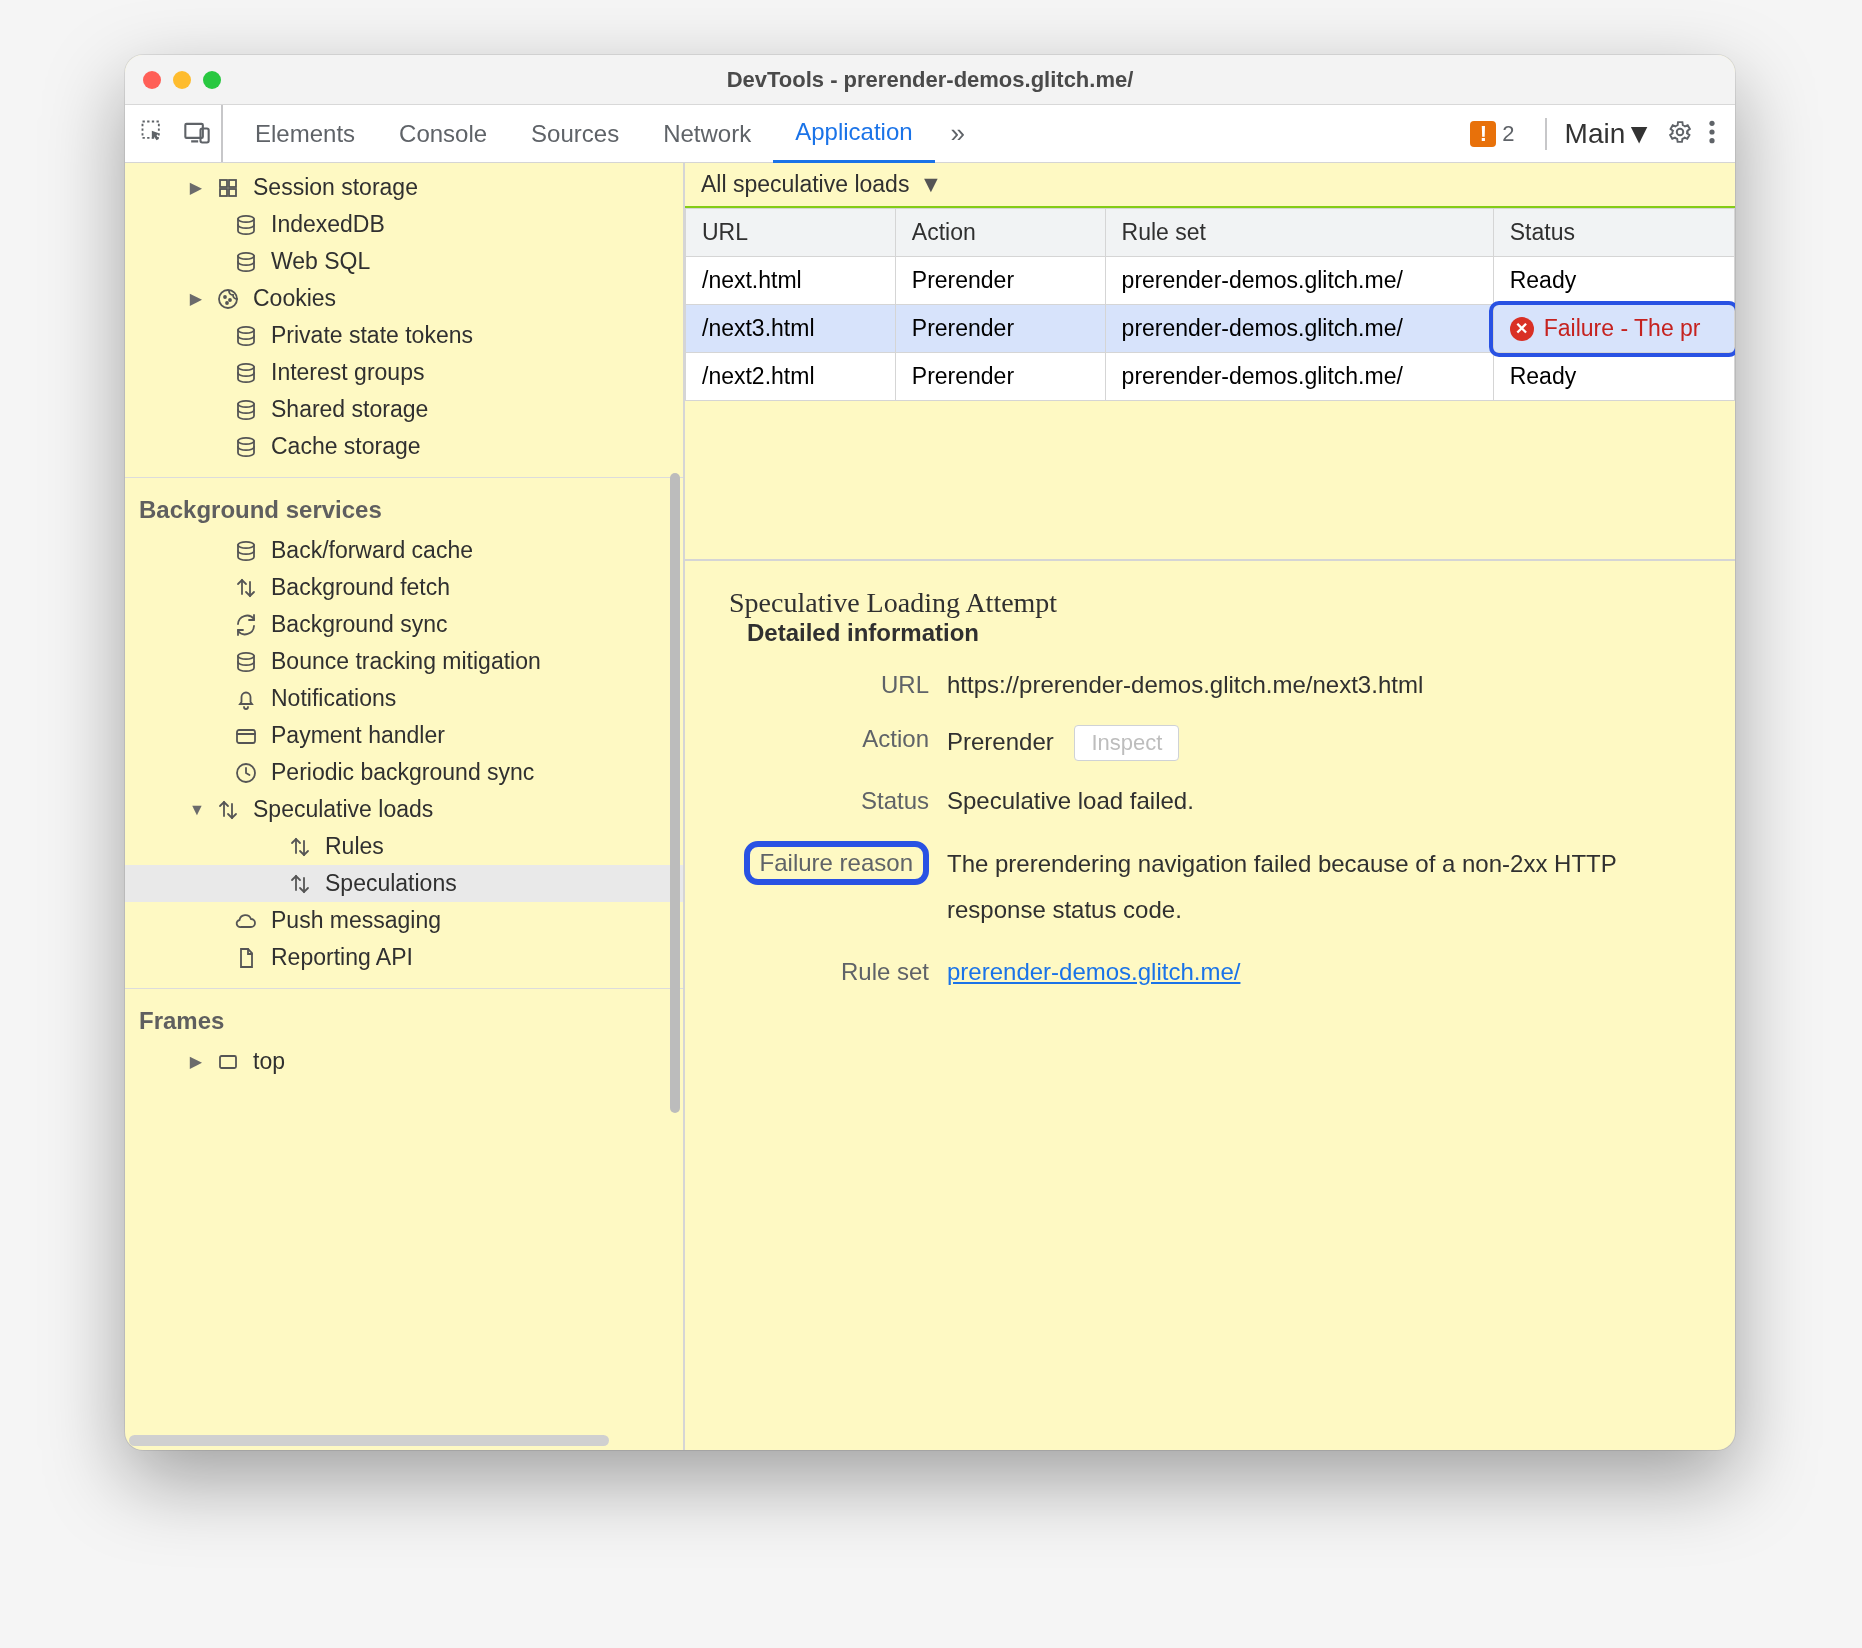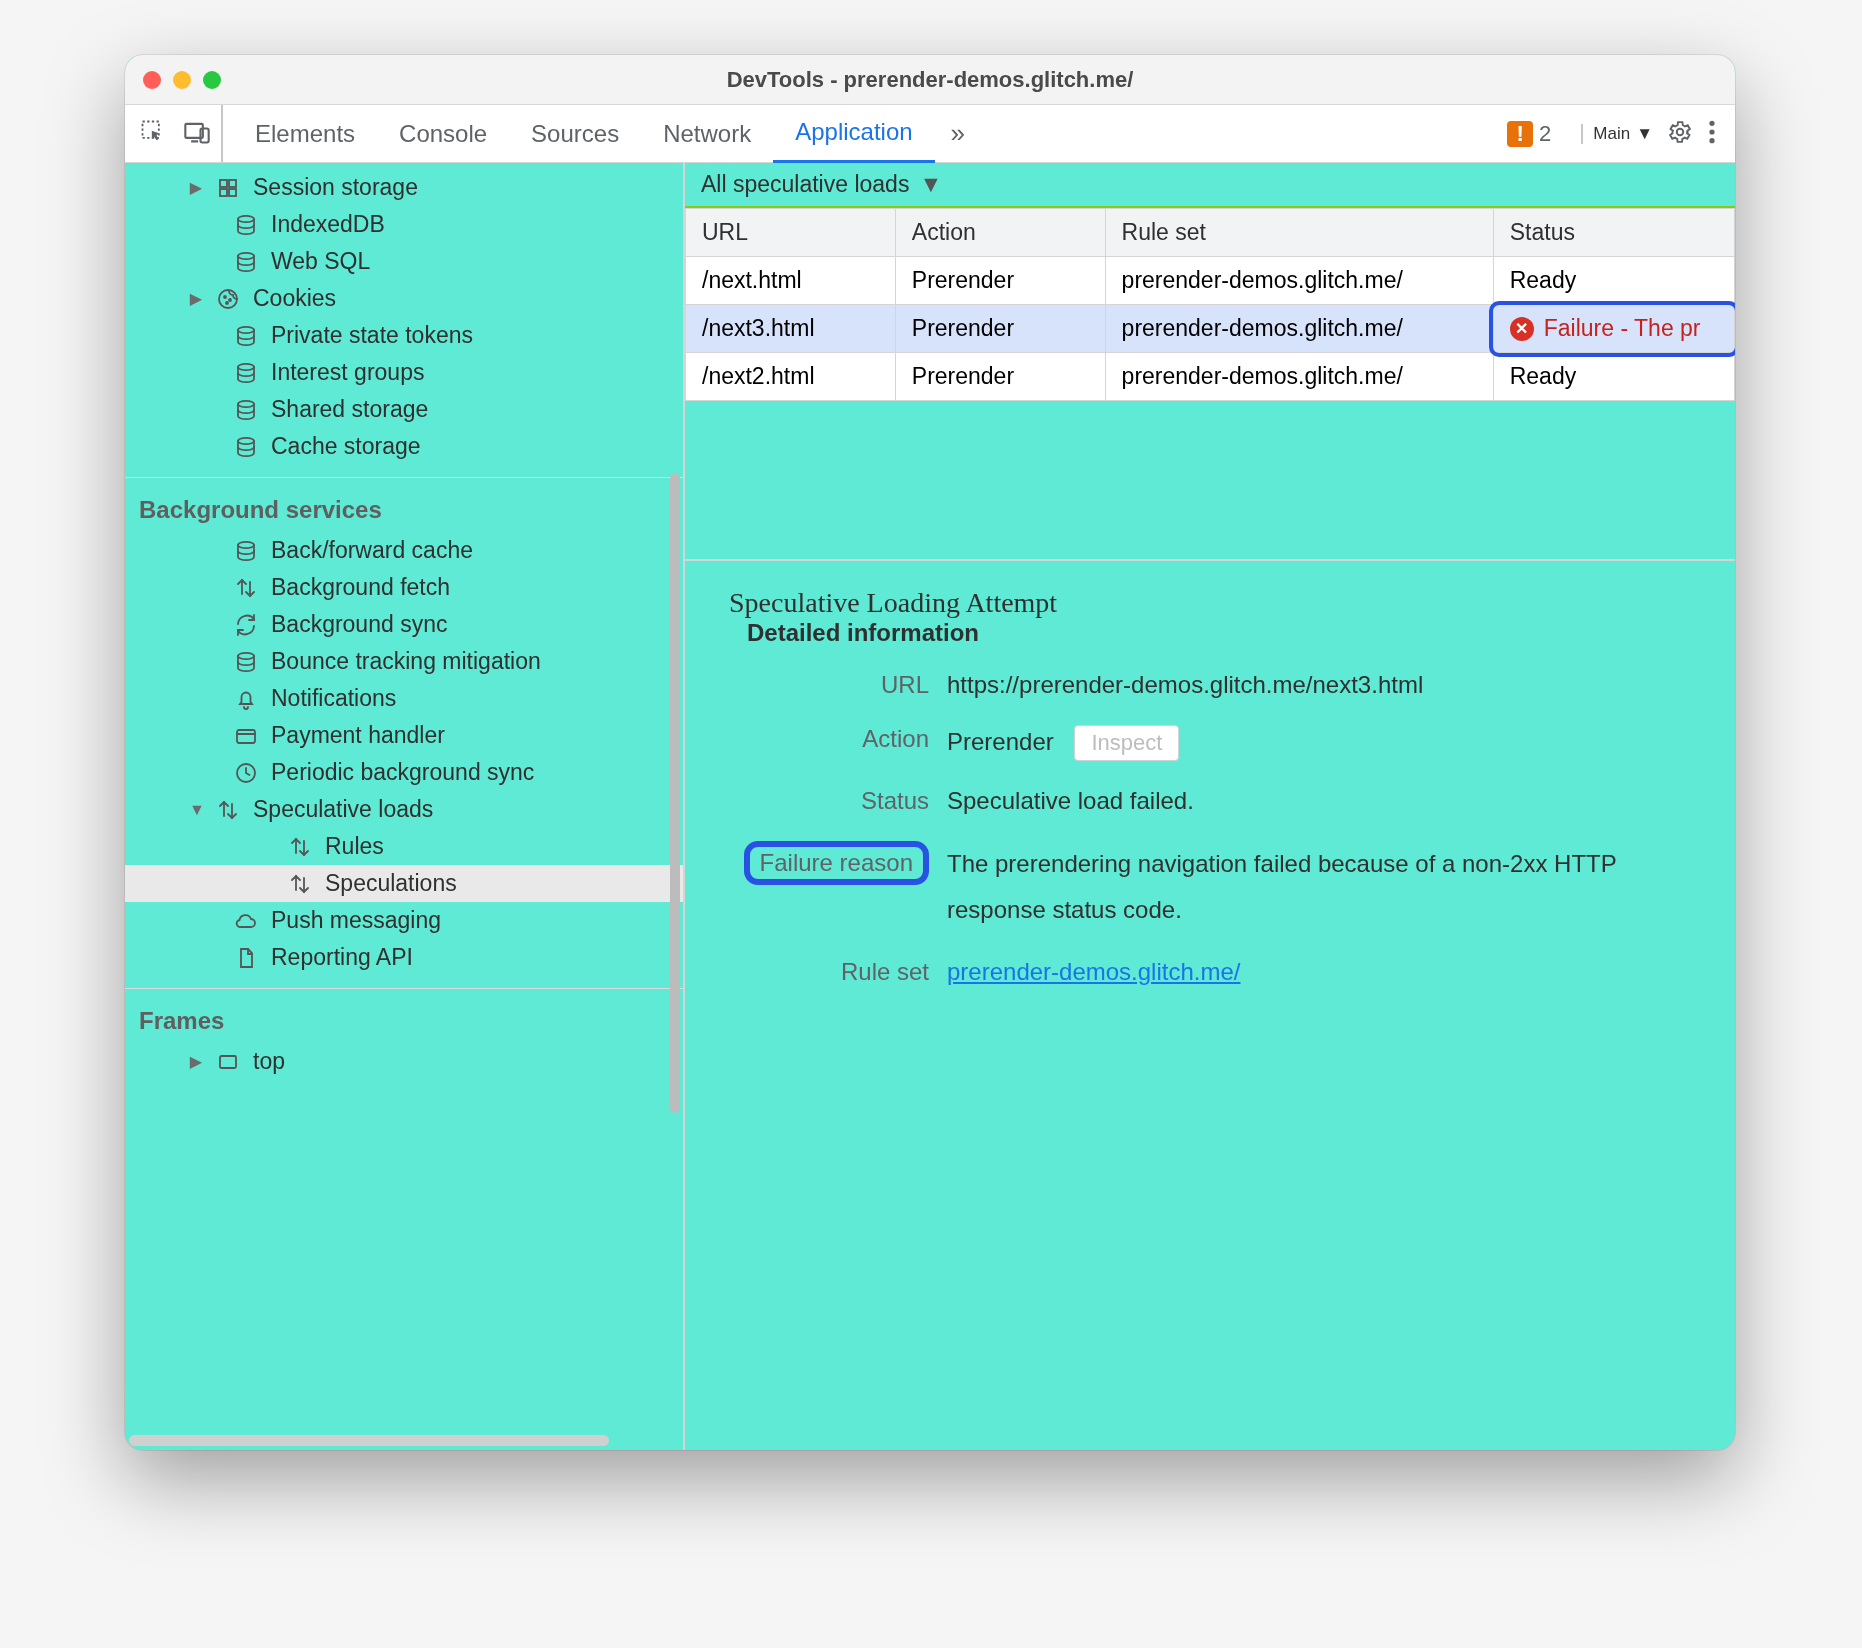"DevTools - prerender-demos.glitch.me/" .window { background: #5eead4 -> #fef9c3 }
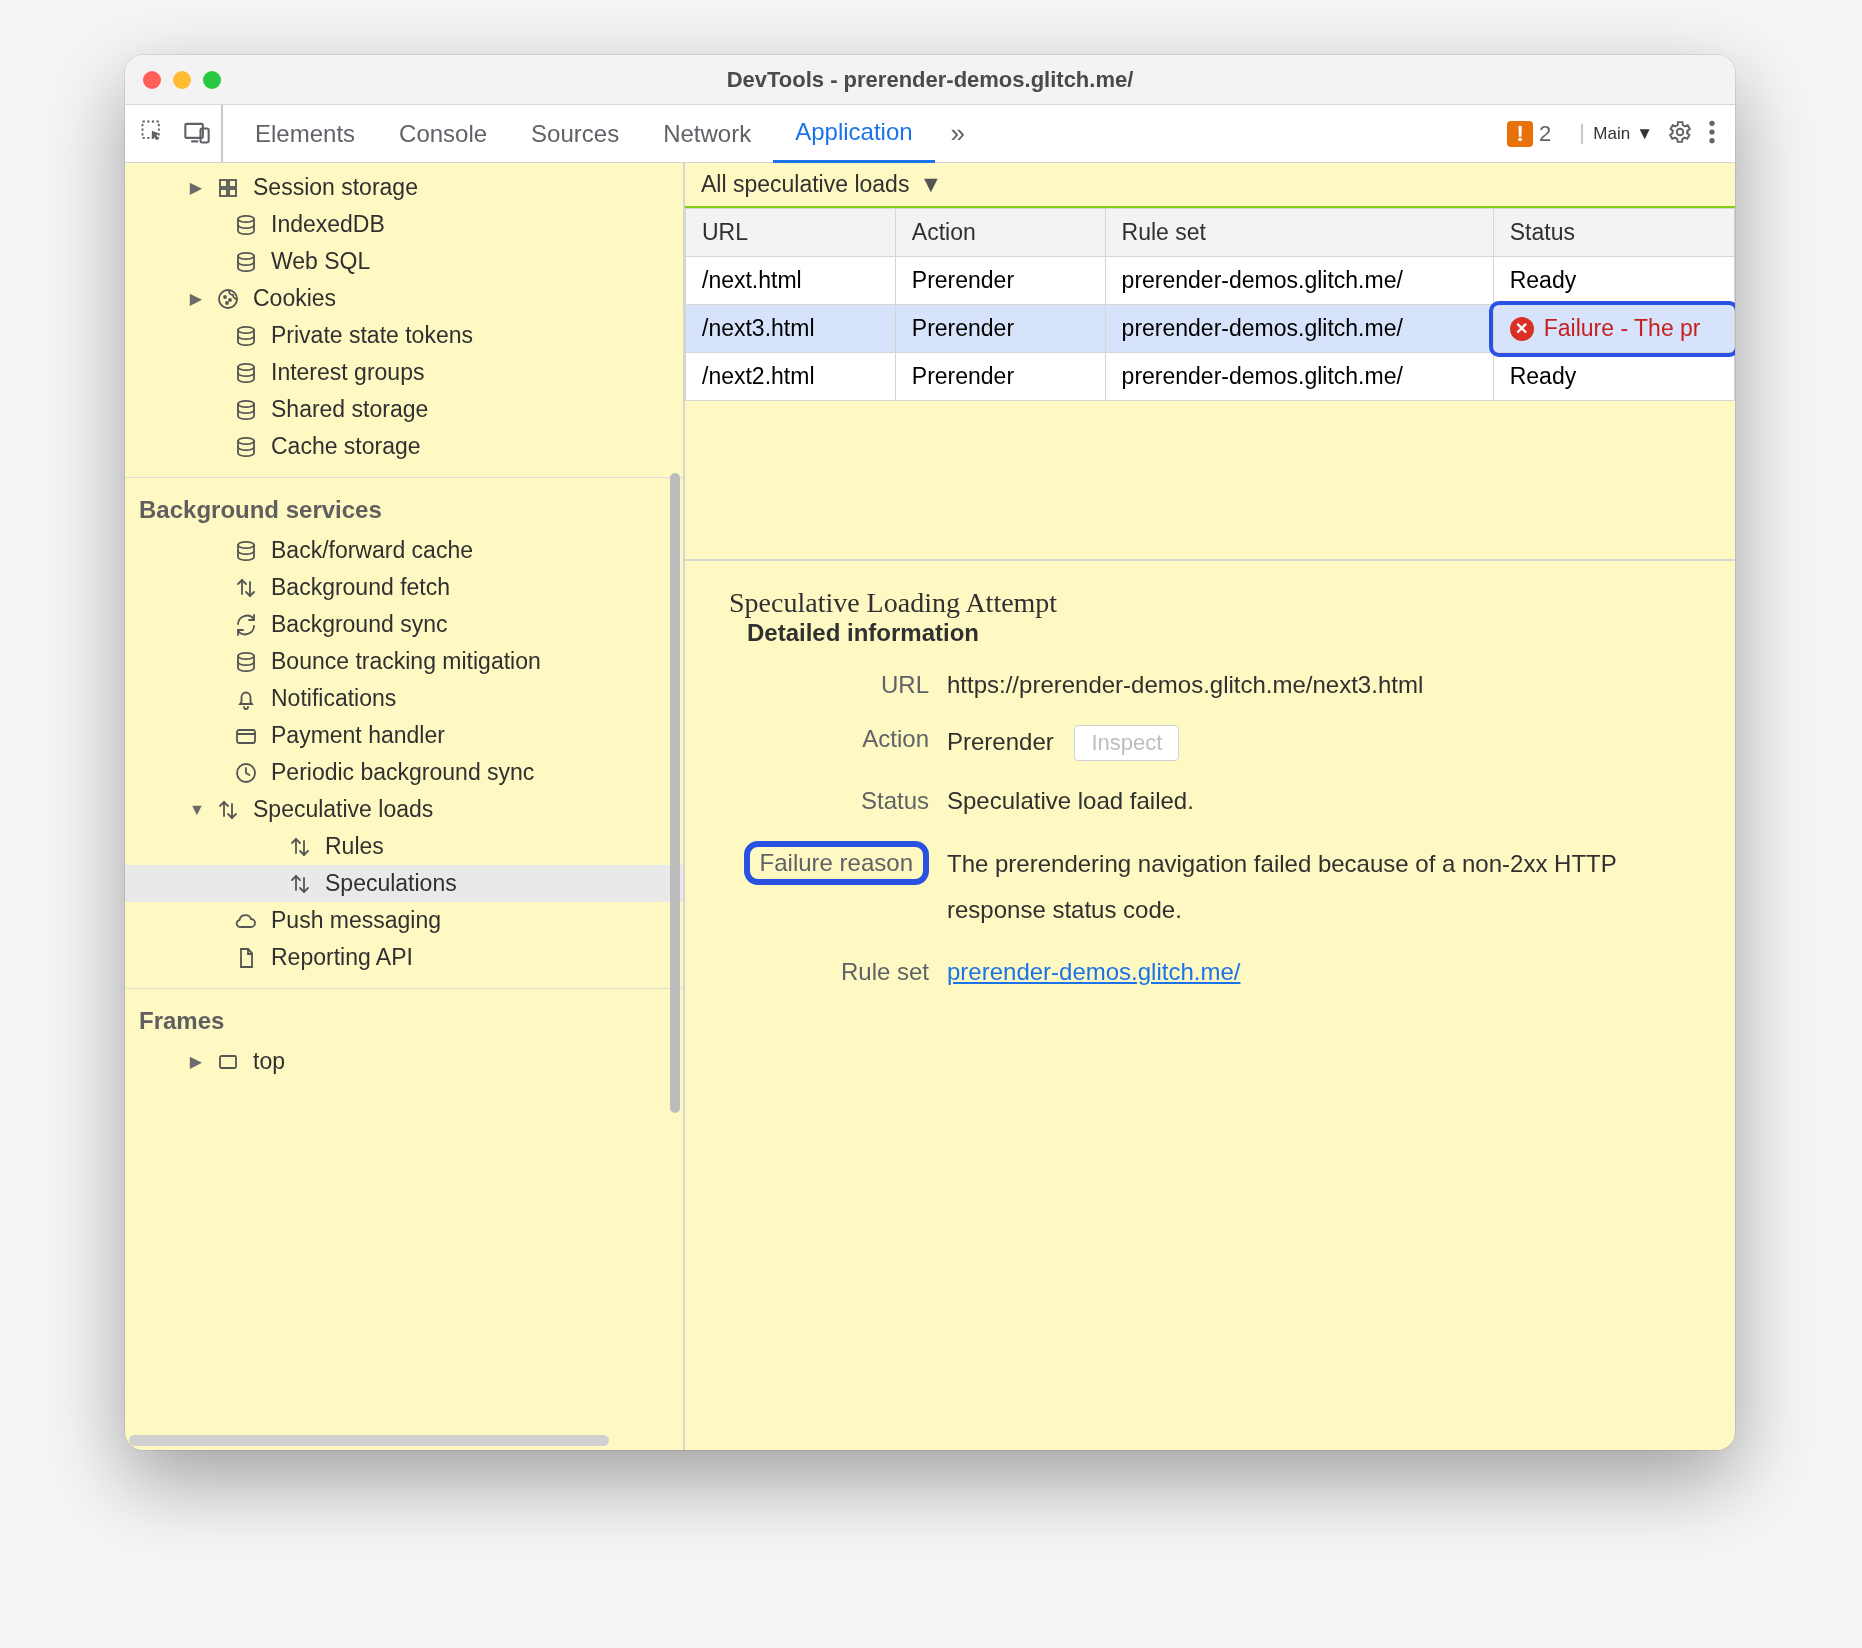"Main" .target-select { font-size: 17px -> 28px; gap: 6px -> none; padding-left: 10px -> 18px }
